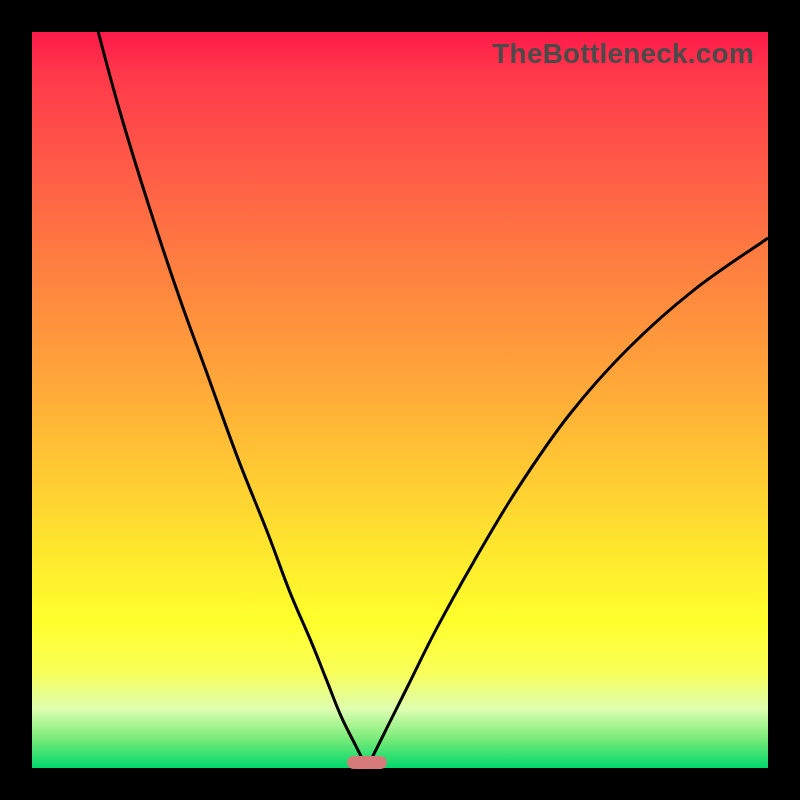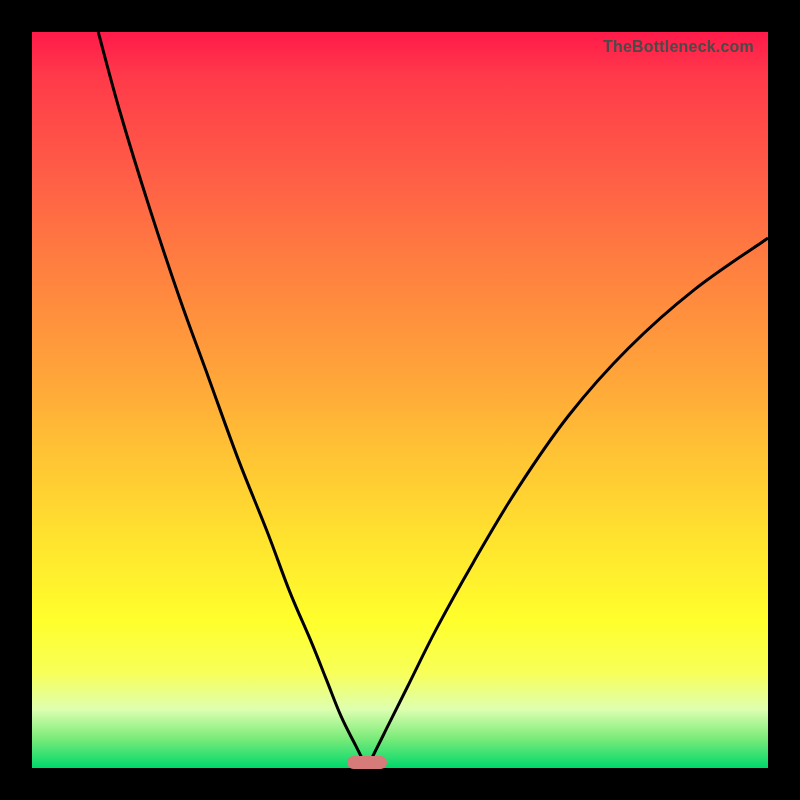"TheBottleneck.com" .branding { font-size: 16px -> 28px }
